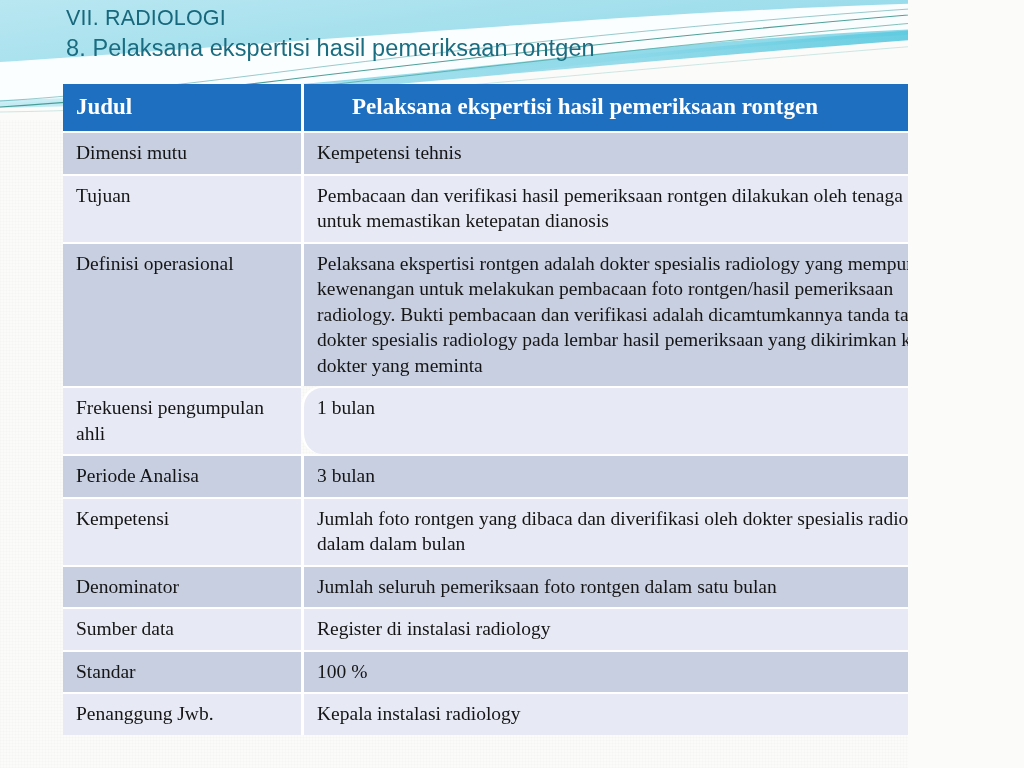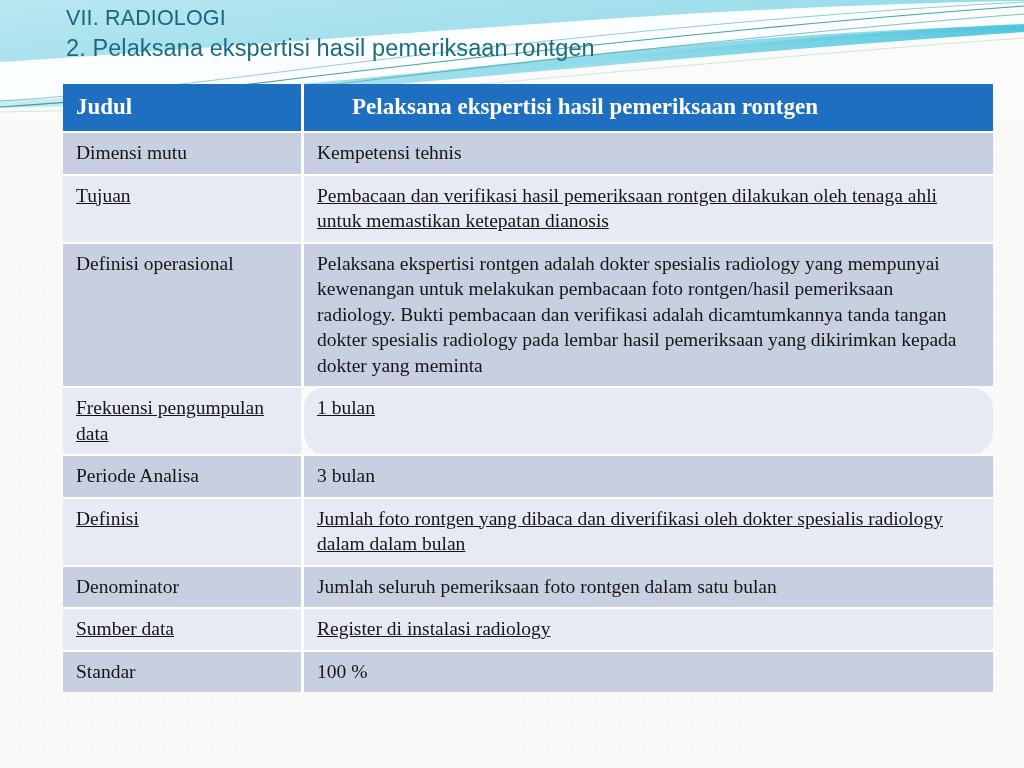"VII. RADIOLOGI" #slide { width: 1024px -> 908px }
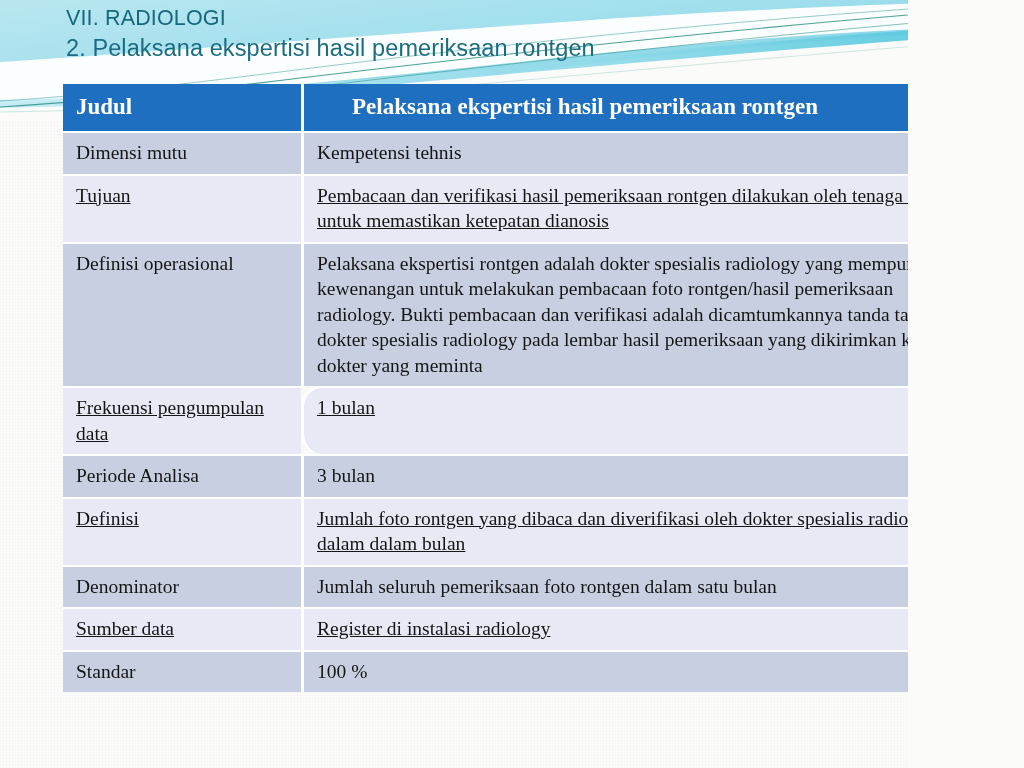"2. Pelaksana ekspertisi hasil" div.title-line-2 { text: 2 -> 8 }
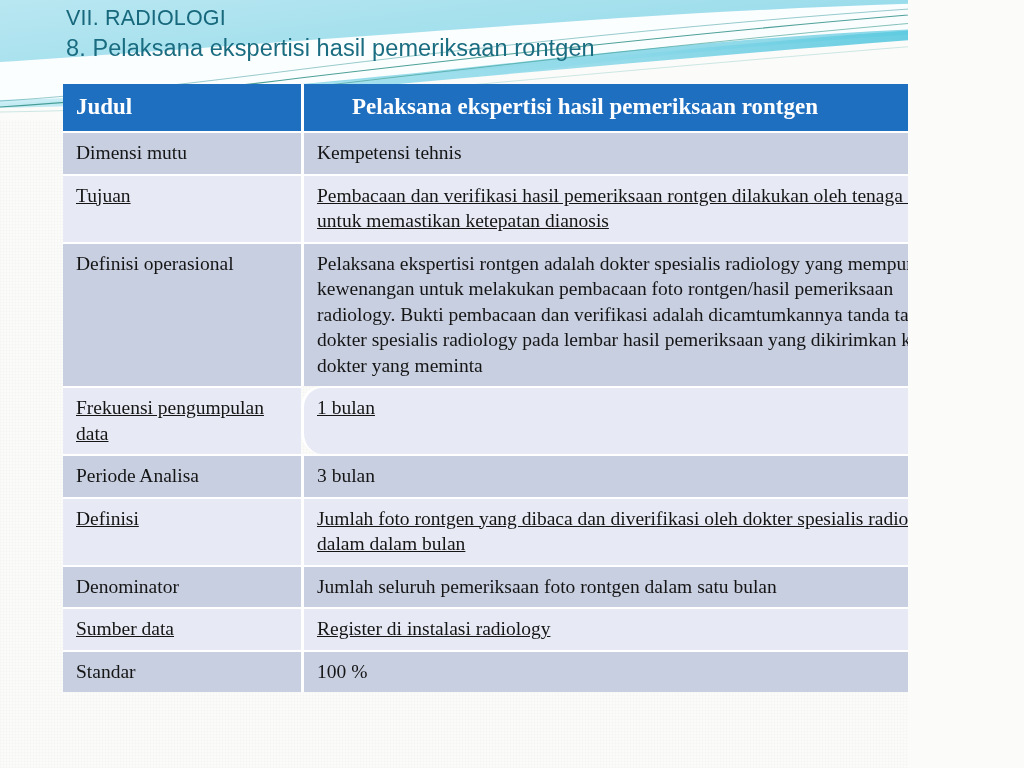"Tujuan" tr.band-light td { text-decoration: underline -> none }
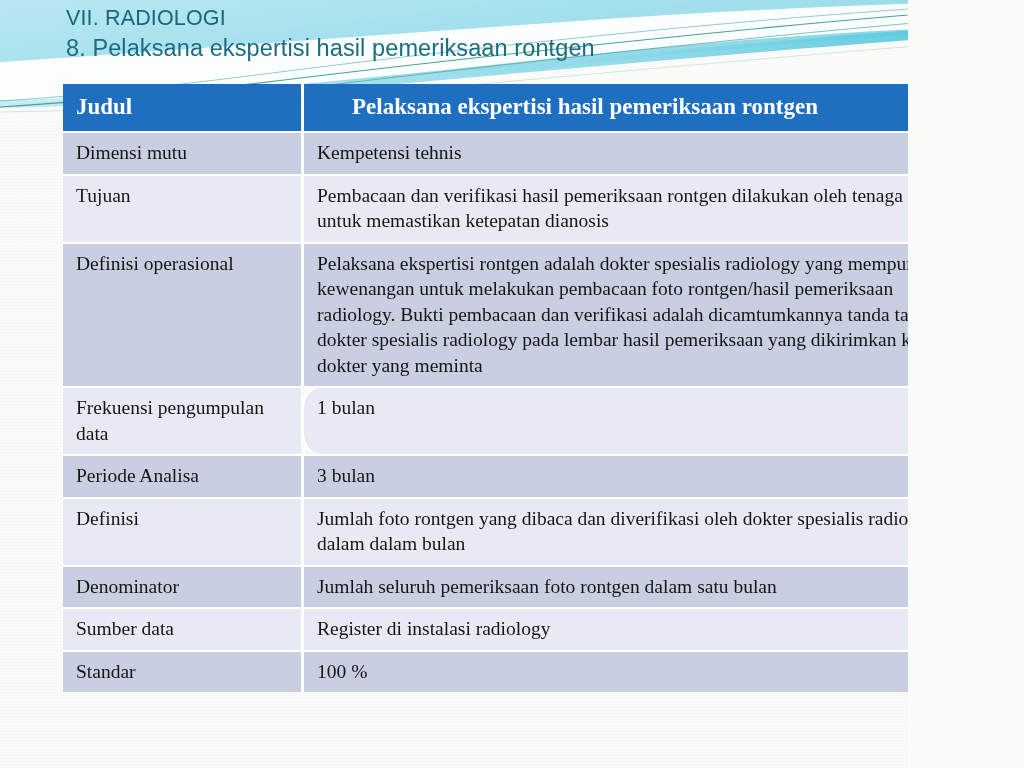"Frekuensi pengumpulan data" td.cell-label { text: data -> ahli }
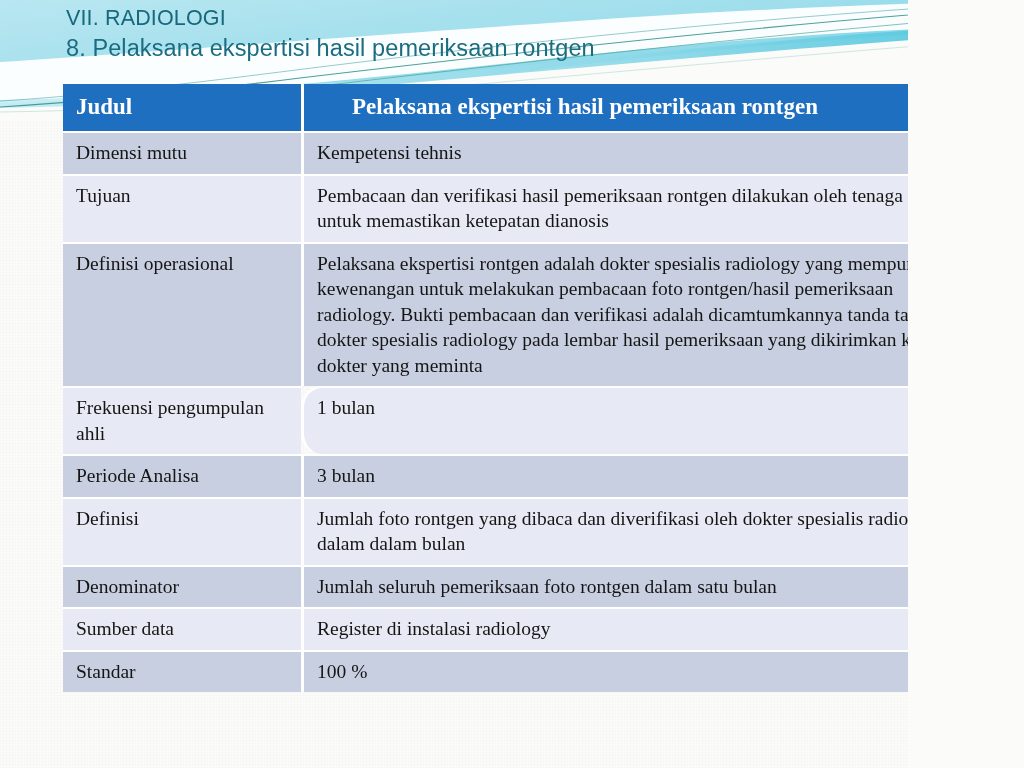"Definisi" td.cell-label { text: Definisi -> Kempetensi }
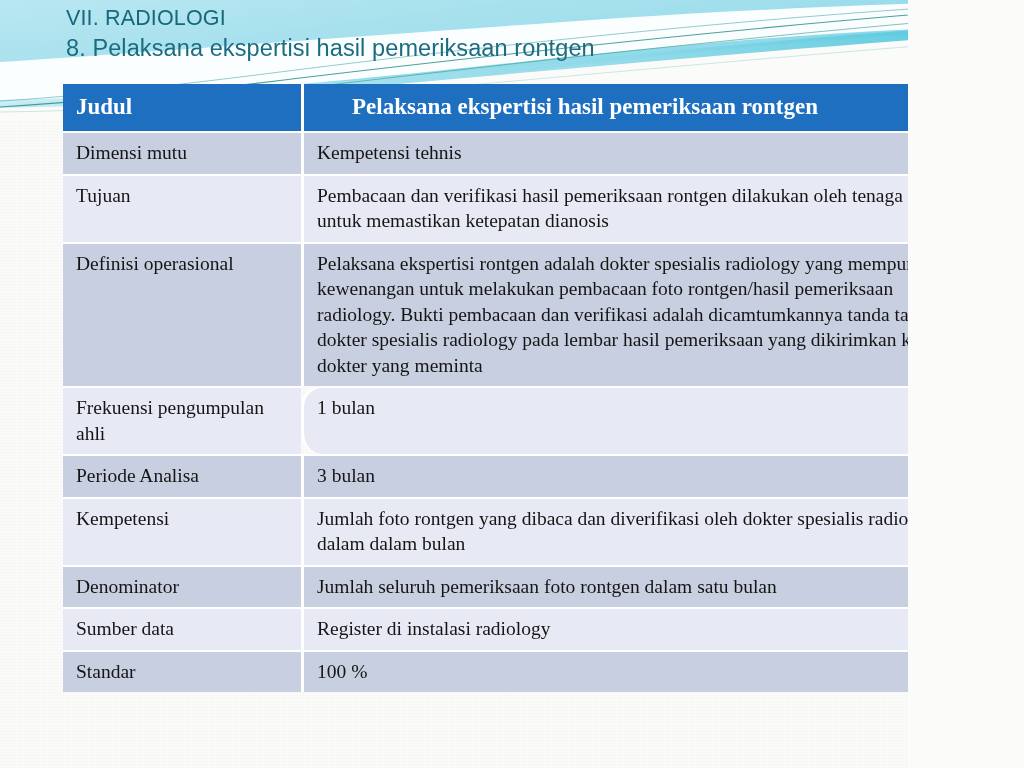"Penanggung Jwb." tr.band-light { html: none -> <tr> <td>Penanggung Jwb.</td> <td>Kepala instalasi radiology</td> </tr> }
